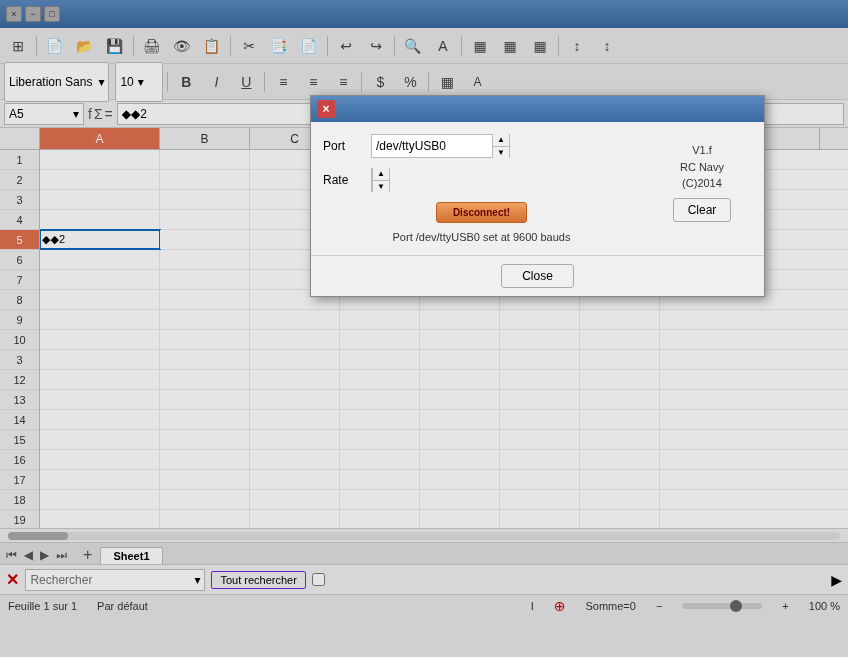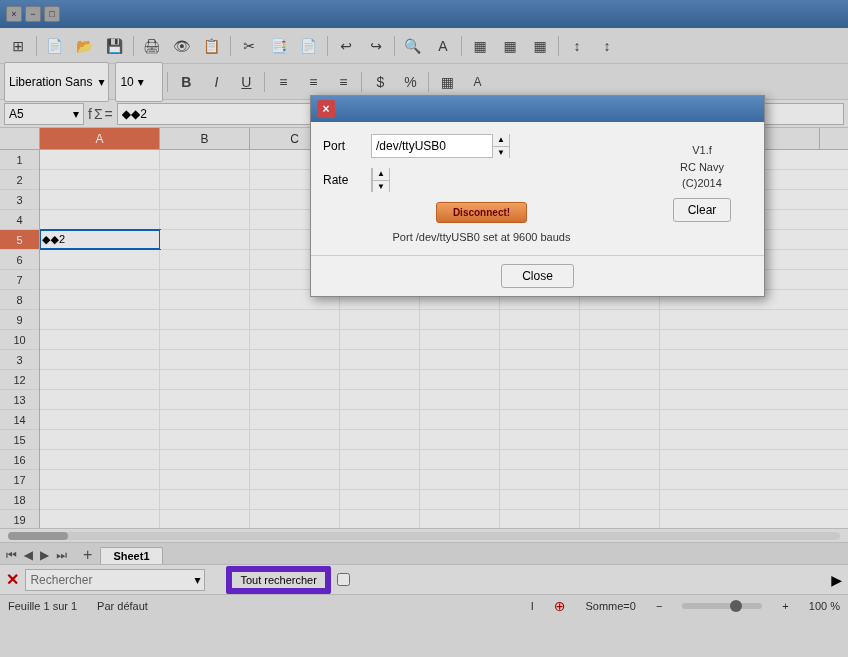"Tout rechercher" .find-btn { border: 6px solid #6d28d9 -> 1px solid #6d28d9; margin-left: 15px -> none }
